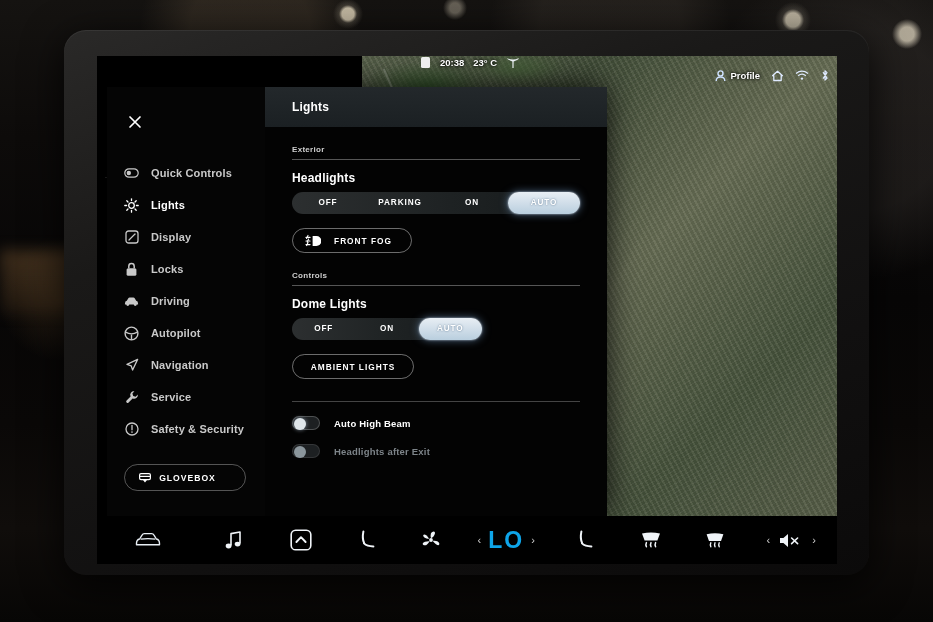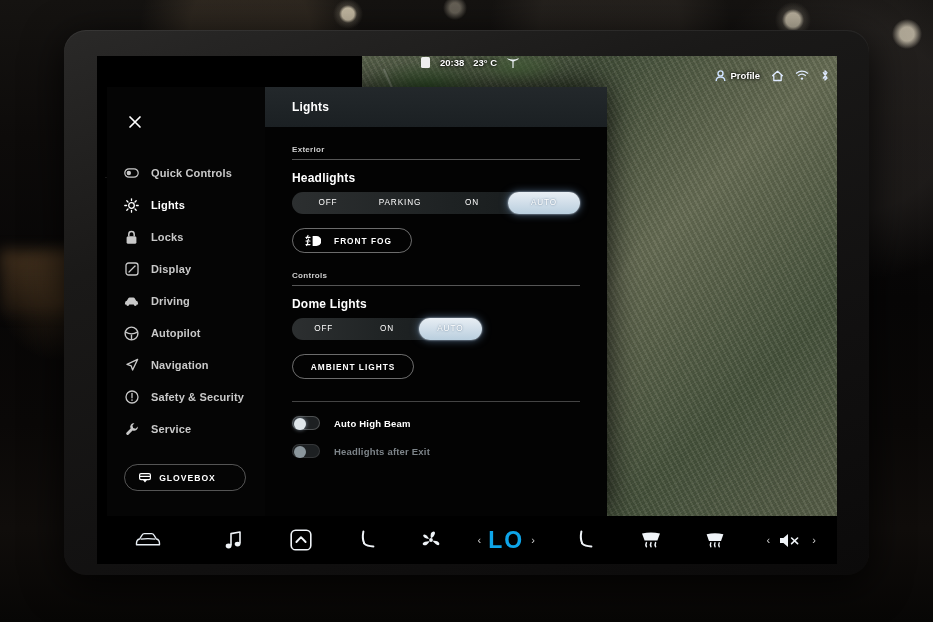"OFF" .seg { font-weight: normal -> bold }
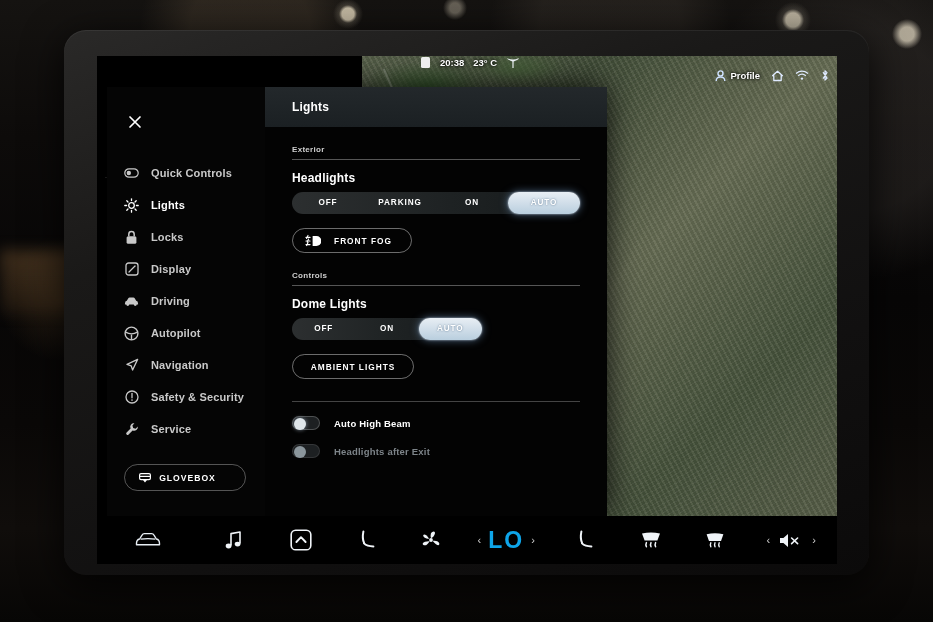"Locks" div.menu-item { order: before "Display" -> after "Display" }
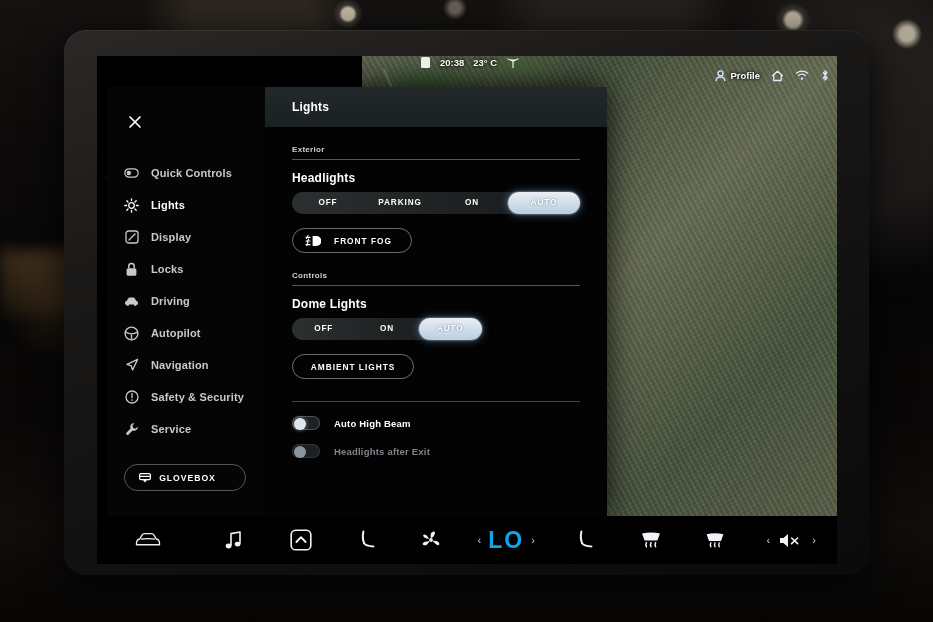"Safety & Security" div.menu-item { order: before "Service" -> after "Service" }
